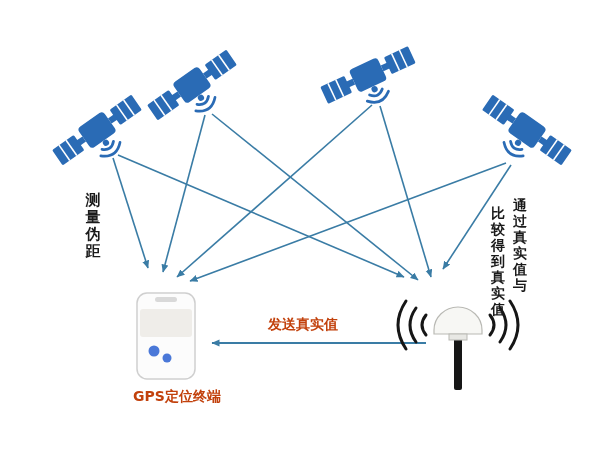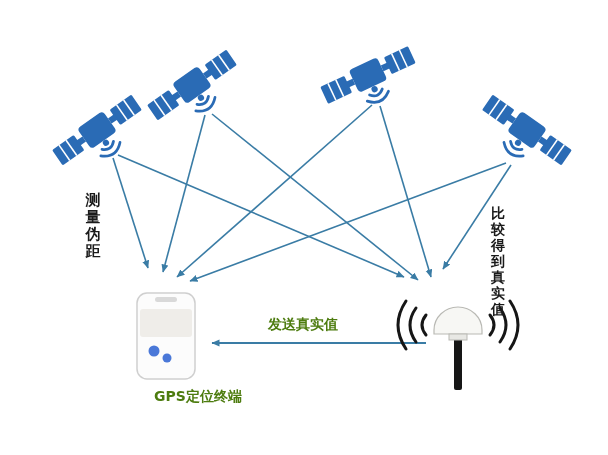"通过真实值与" div.vtext { html: none -> <div>通过真实值与</div> }
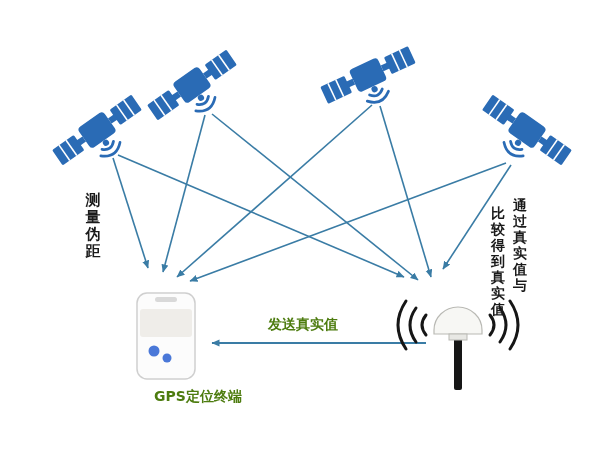"发送真实值" .htext { color: #4d7c0f -> #c2410c }
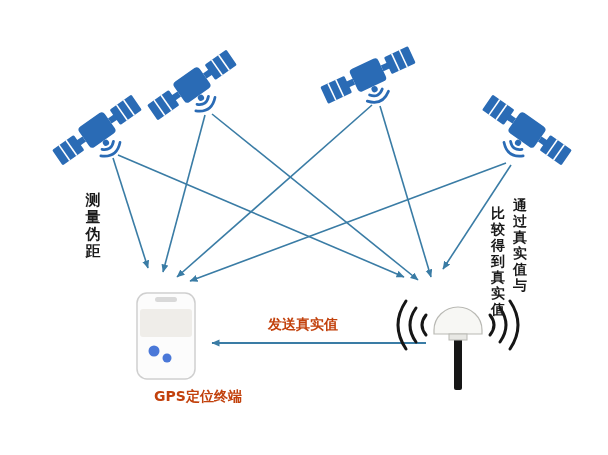"GPS定位终端" div.htext { left: 133px -> 112px }
